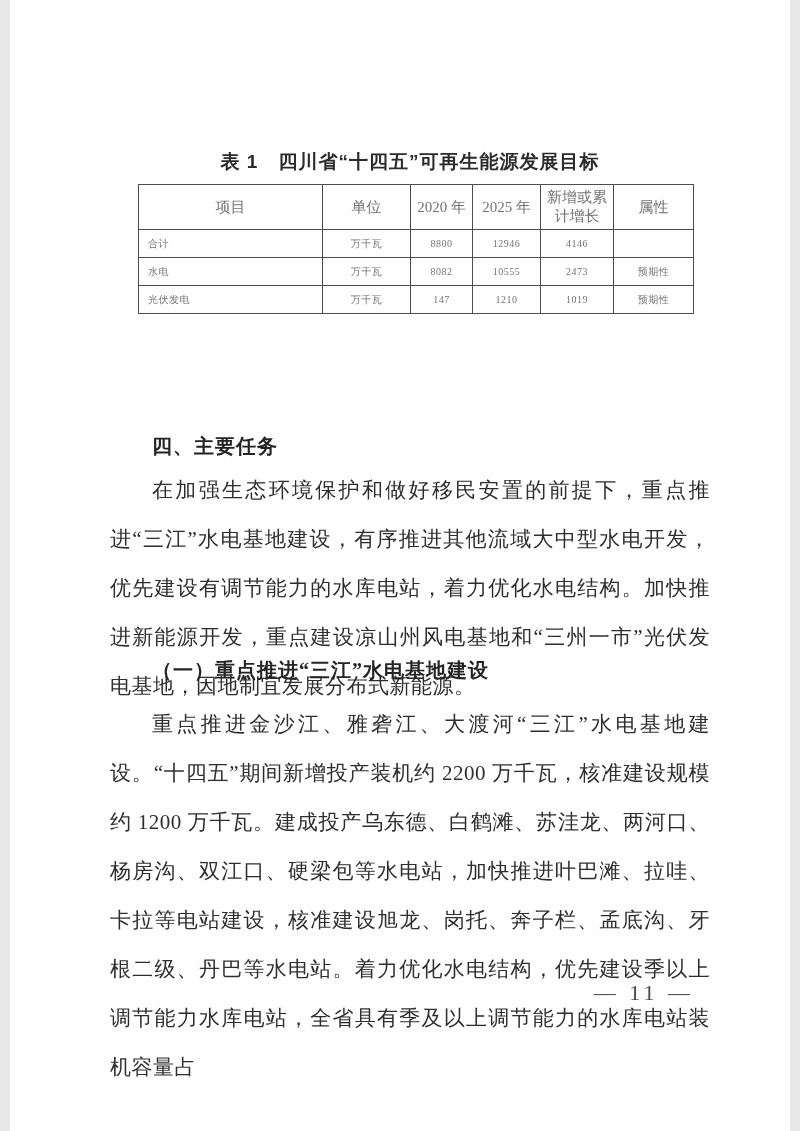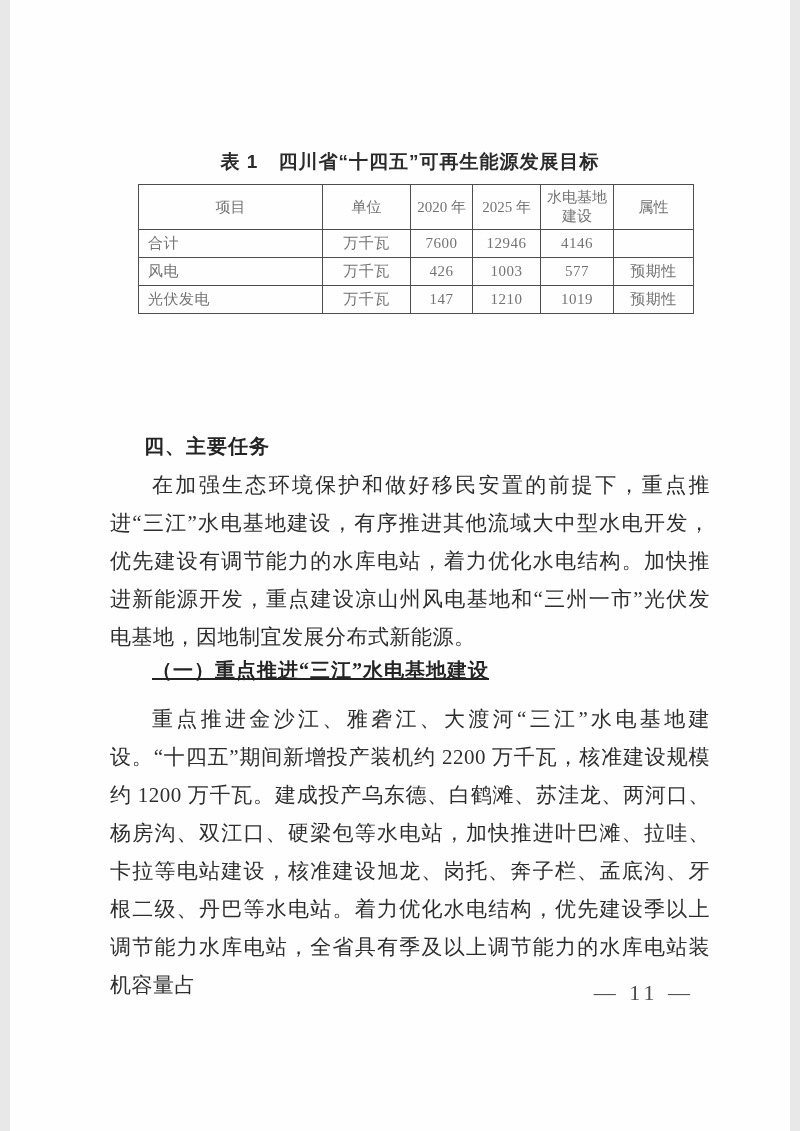"水电基地建设" th { text: 水电基地建设 -> 新增或累计增长 }
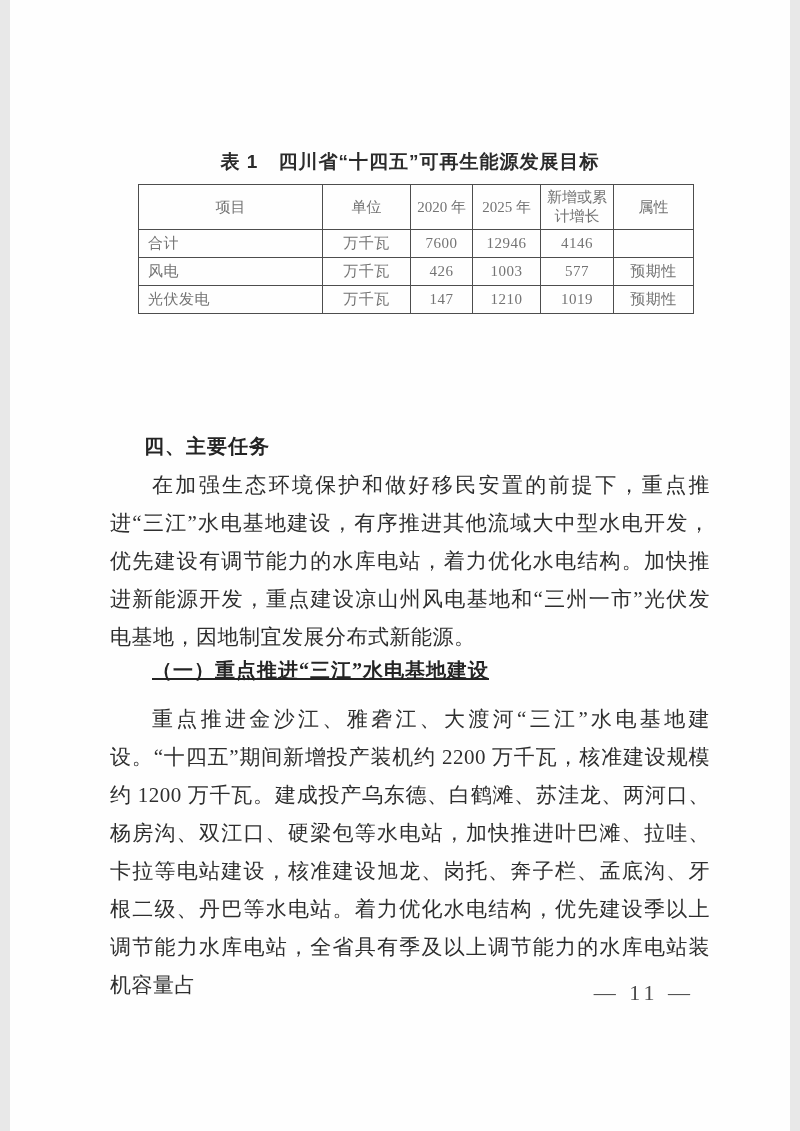"合计" .goal-table tbody td { font-size: 15px -> 10px }
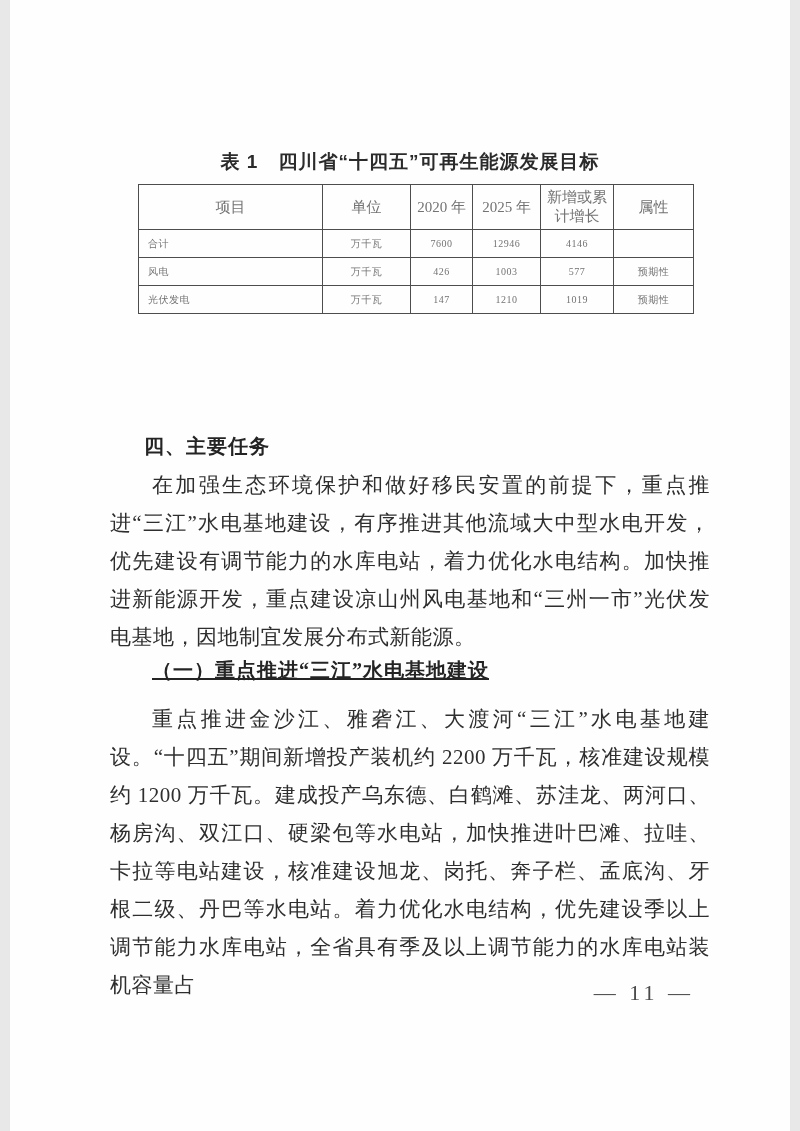"7600" td { text: 7600 -> 8800 }
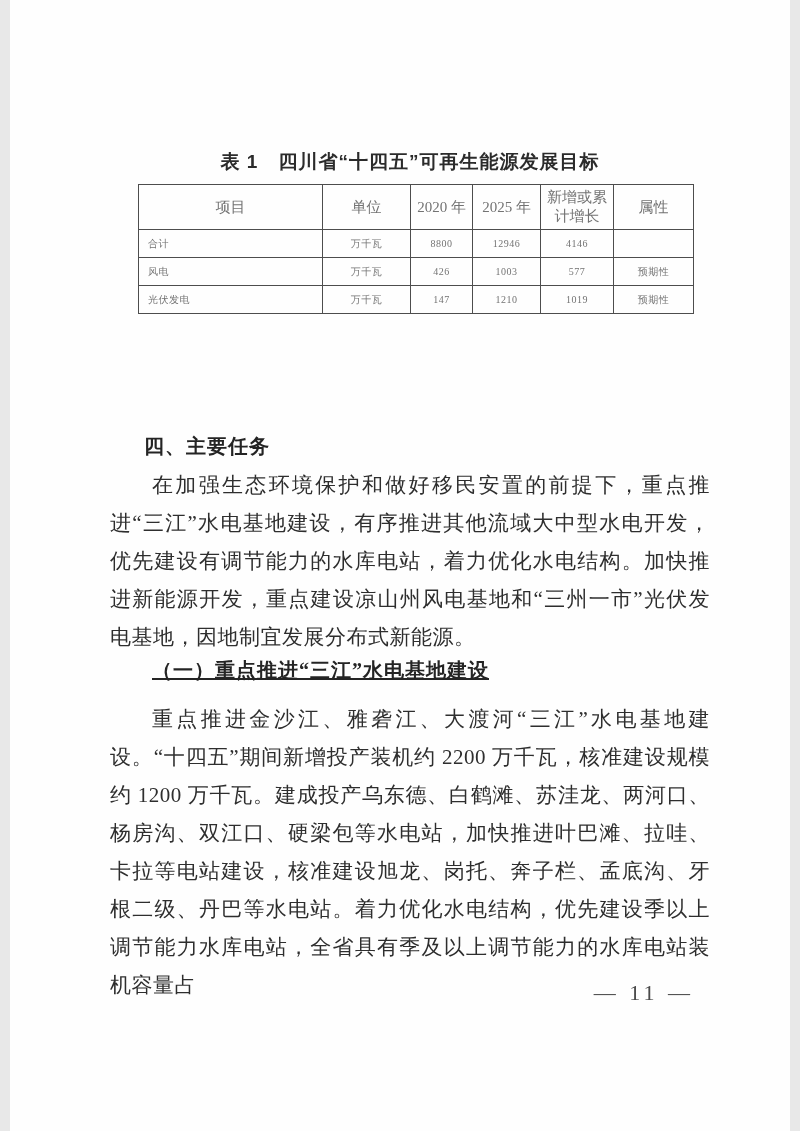"水电" tr { html: none -> <tr> <td>水电</td> <td>万千瓦</td> <td>8082</td> <td>10555</td> <td>2473</td> <td>预期性</td> </tr> }
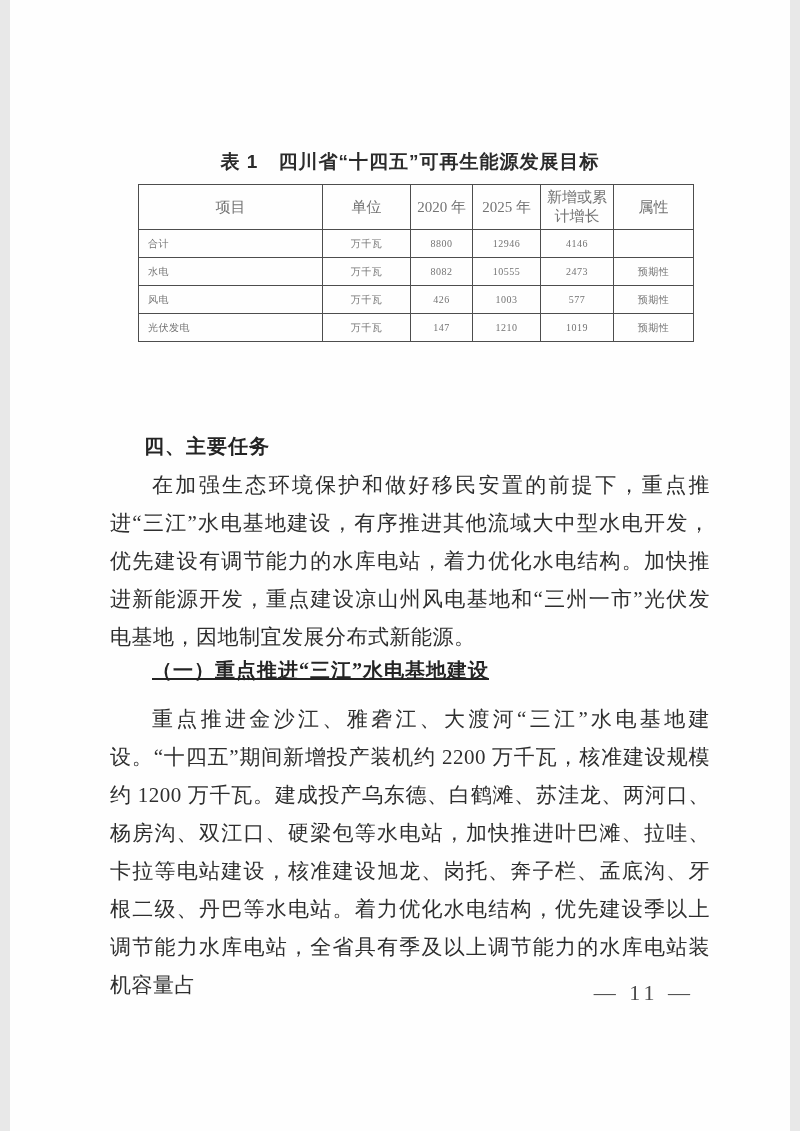"风电" tr { html: <tr> <td>风电</td> <td>万千瓦</td> <td>426</td> <td>1003</td> <td>577</td> <td>预期性</td> </tr> -> none }
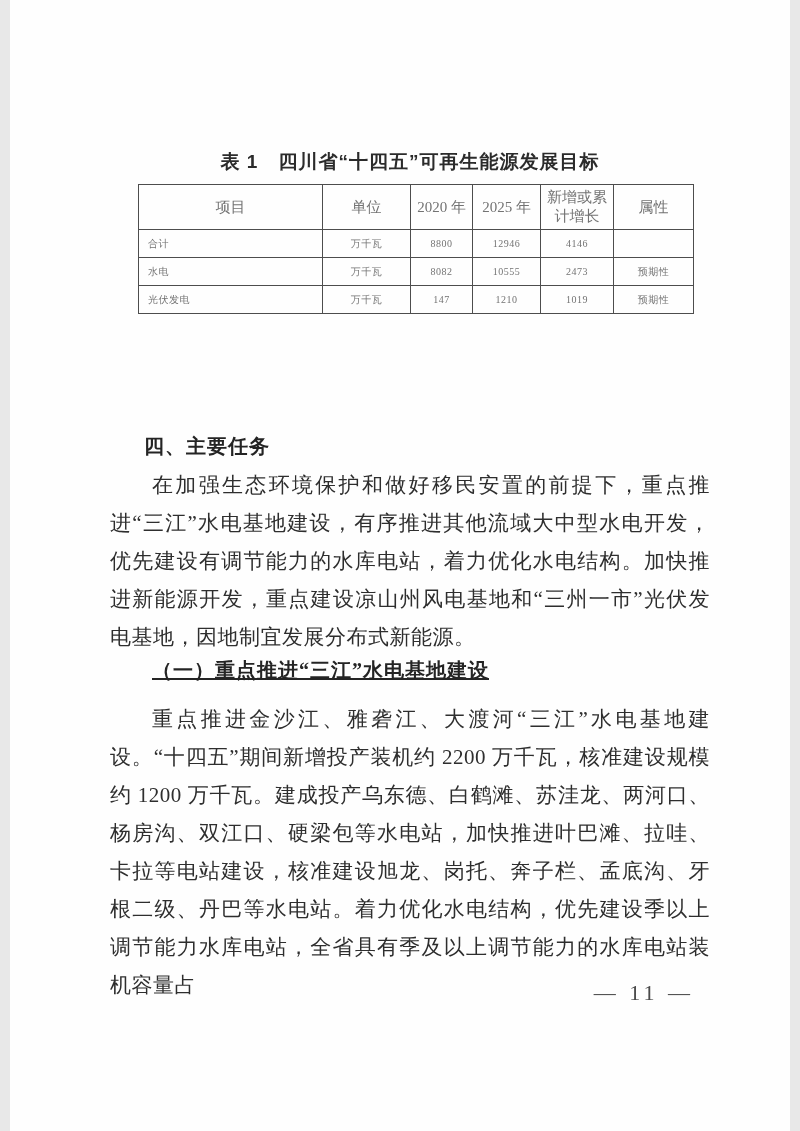"四、主要任务" .section-heading { left: 92px -> 100px }
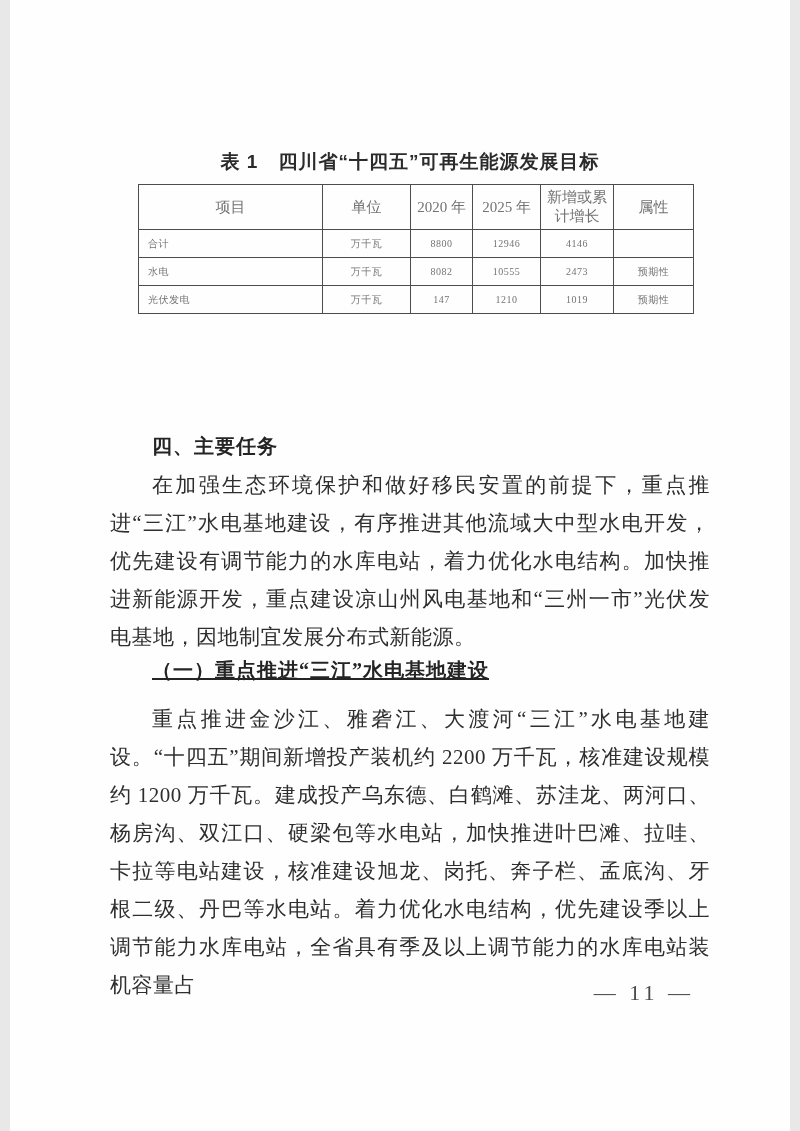"在加强生态环境保护和做好移民安置的前提下，重点推进“三江”水电基地建设，有序推进" .body-text { line-height: 38px -> 49px }
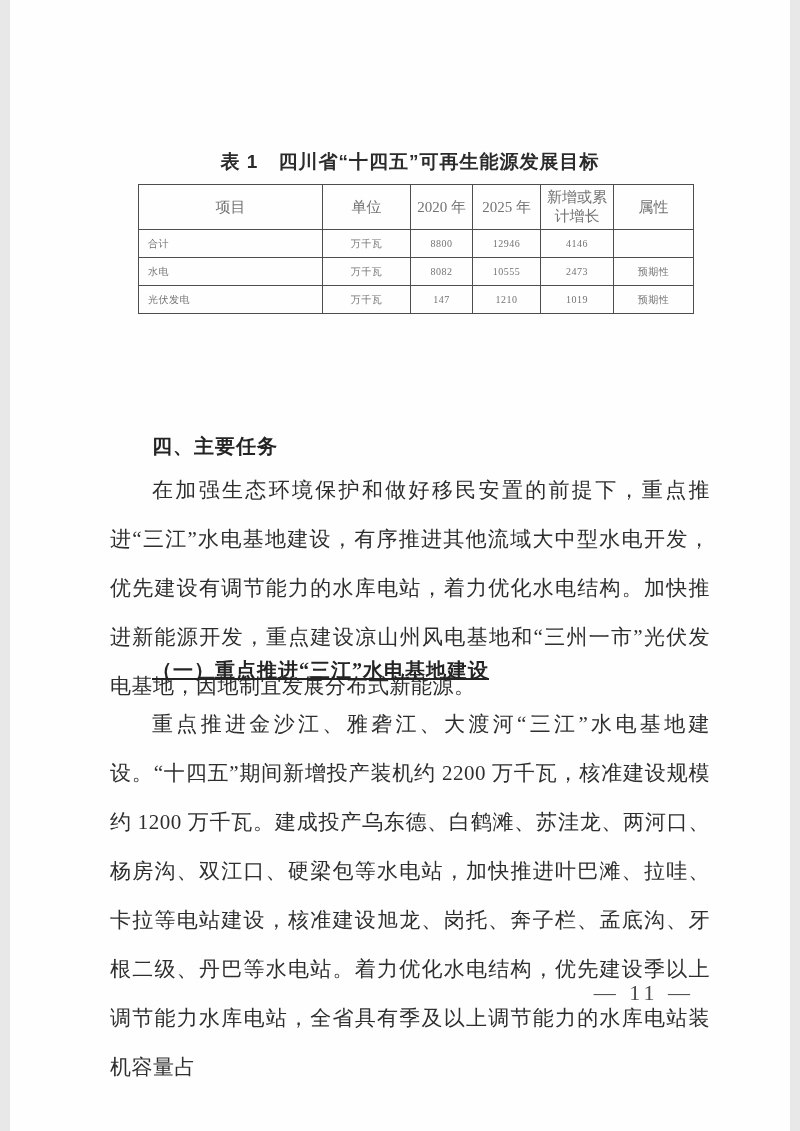"（一）重点推进“三江”水电基地建设" div.sub-heading { text-decoration: underline -> none }
